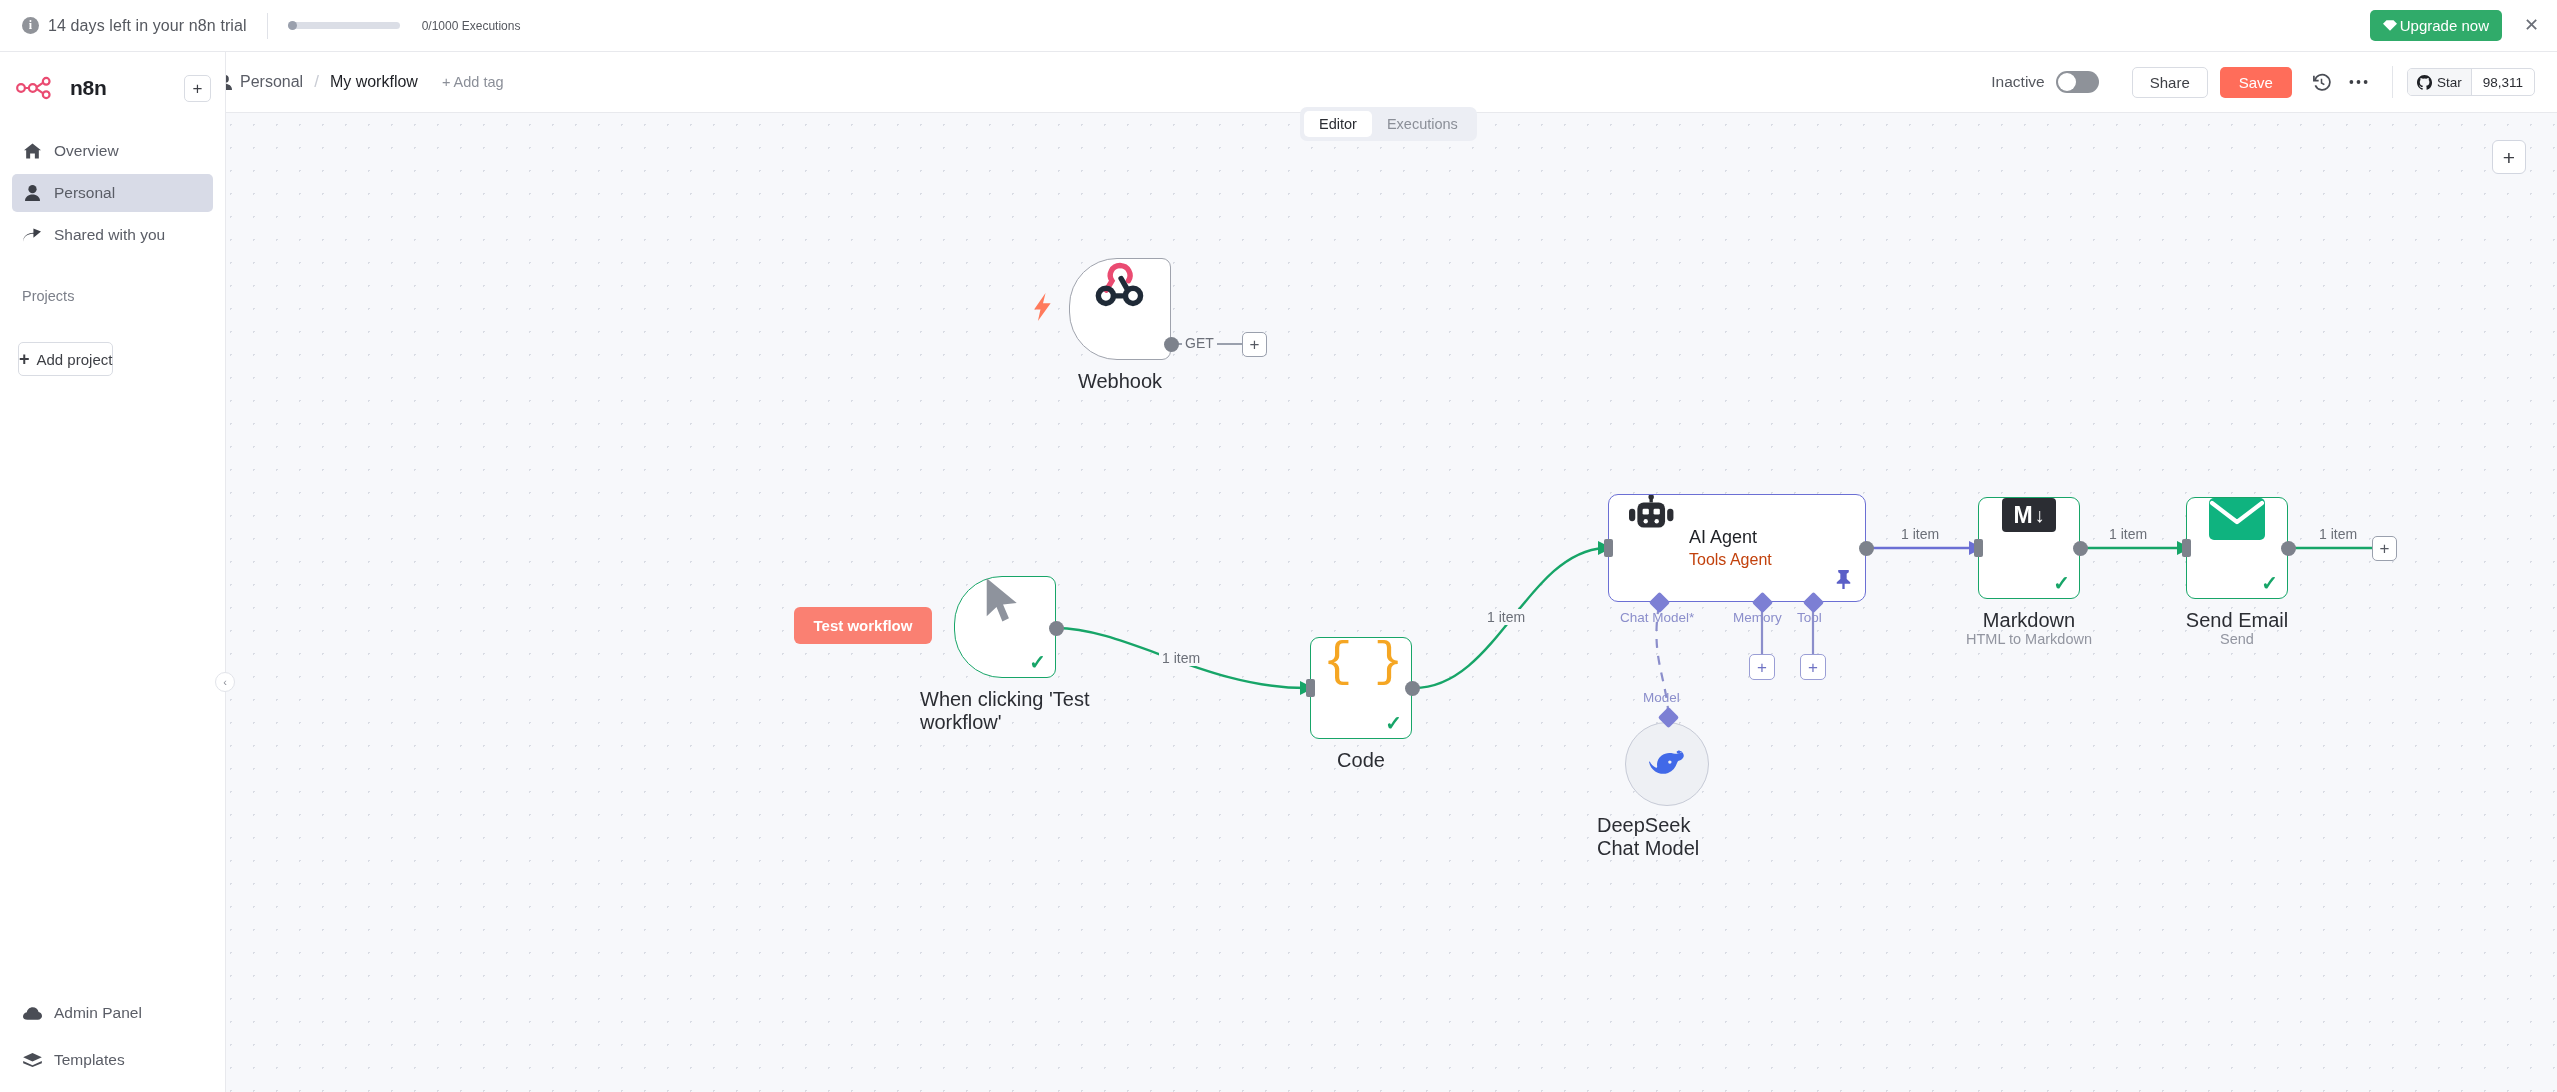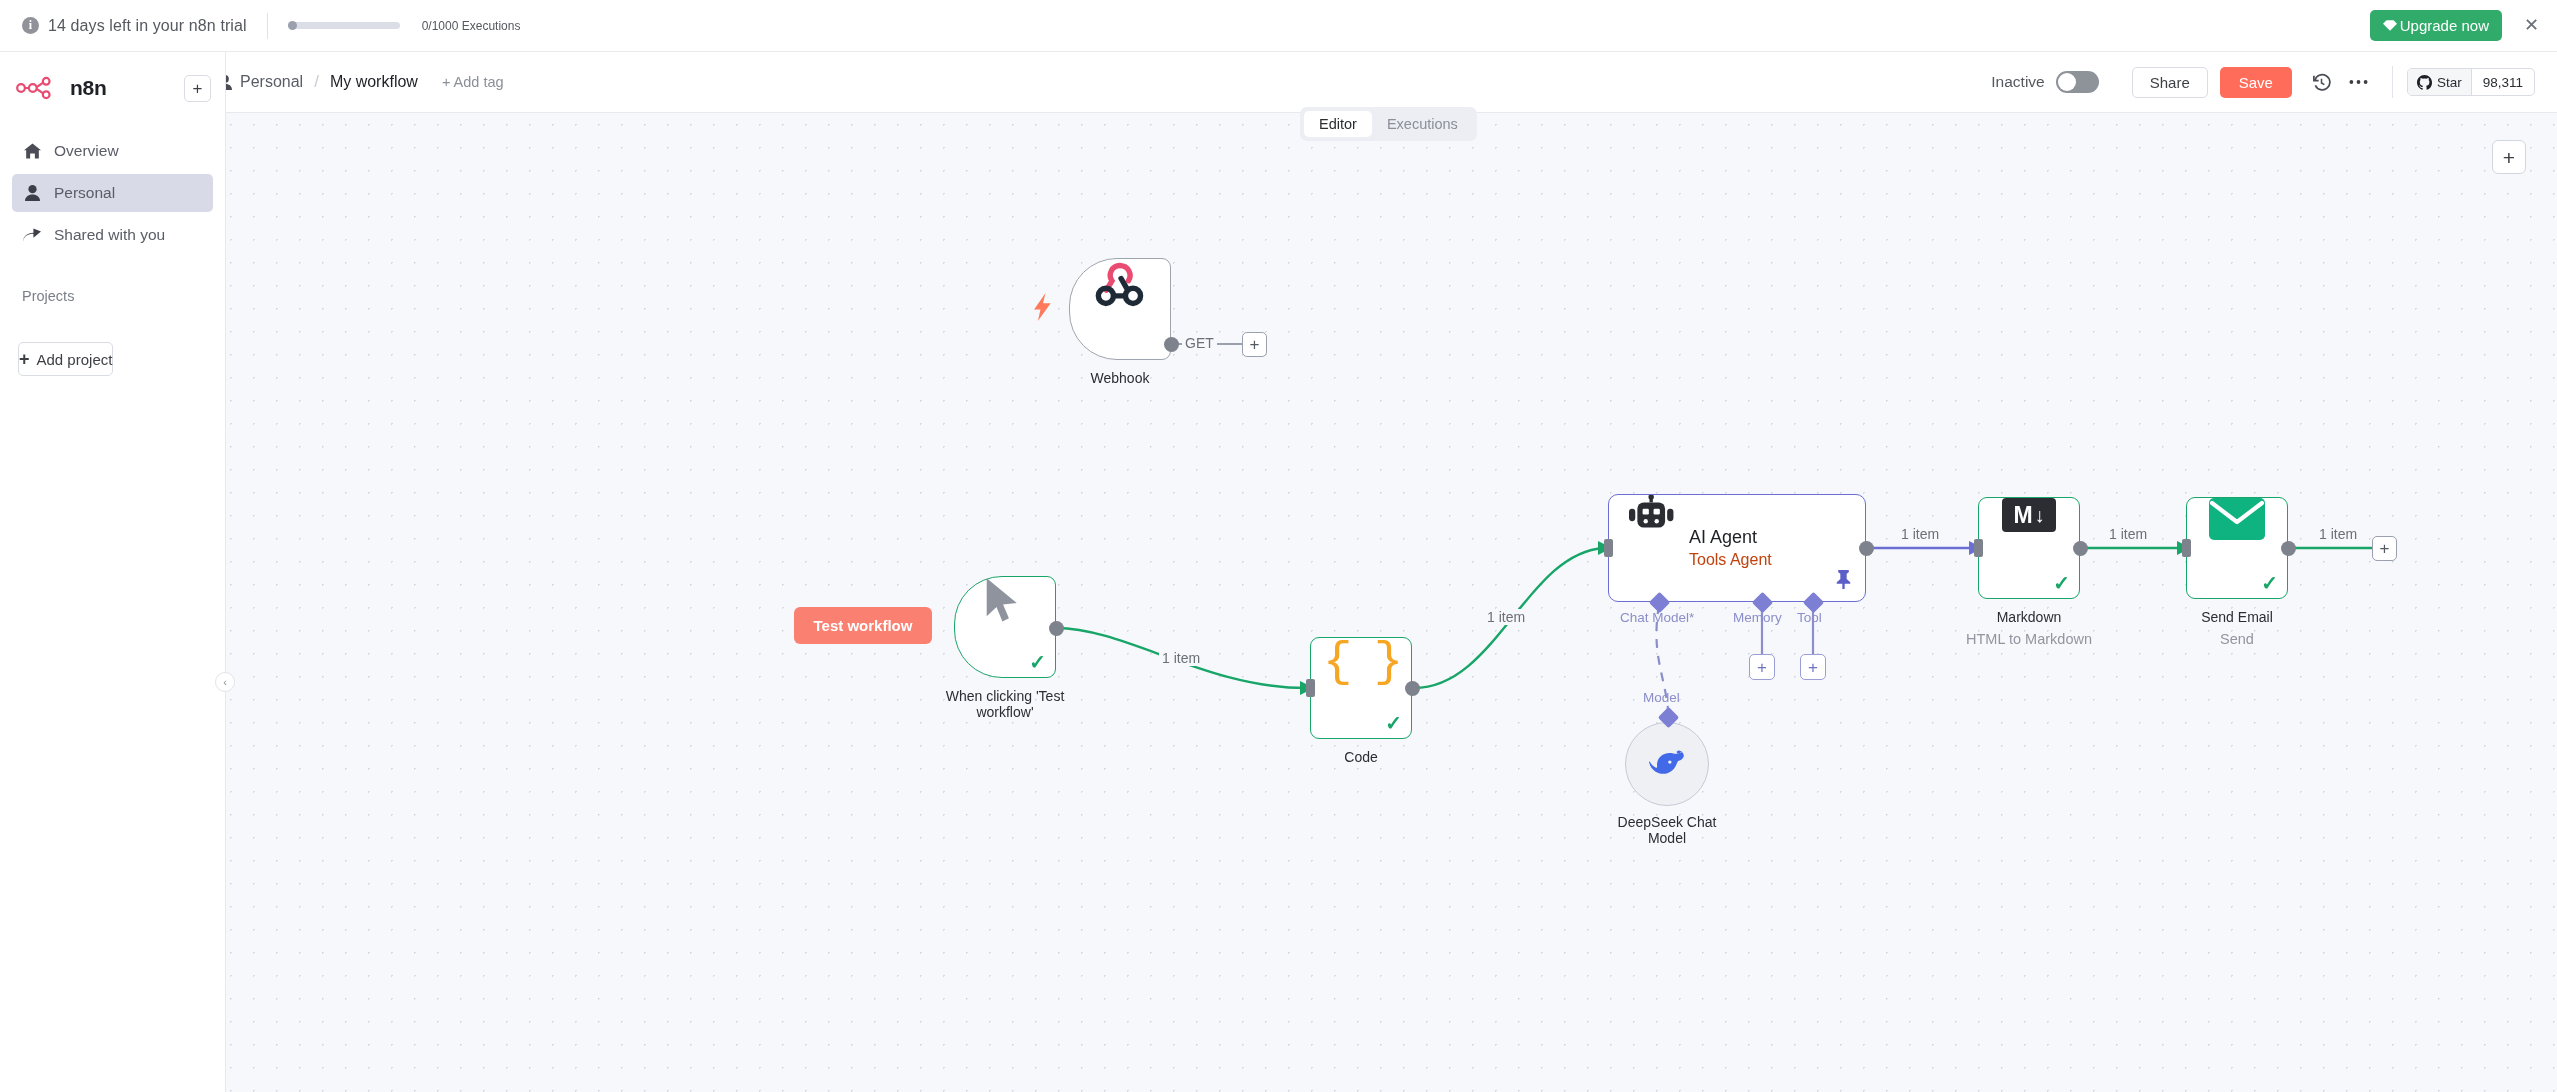"Webhook" .node-label { font-size: 14px -> 20px; text-align: center -> none }
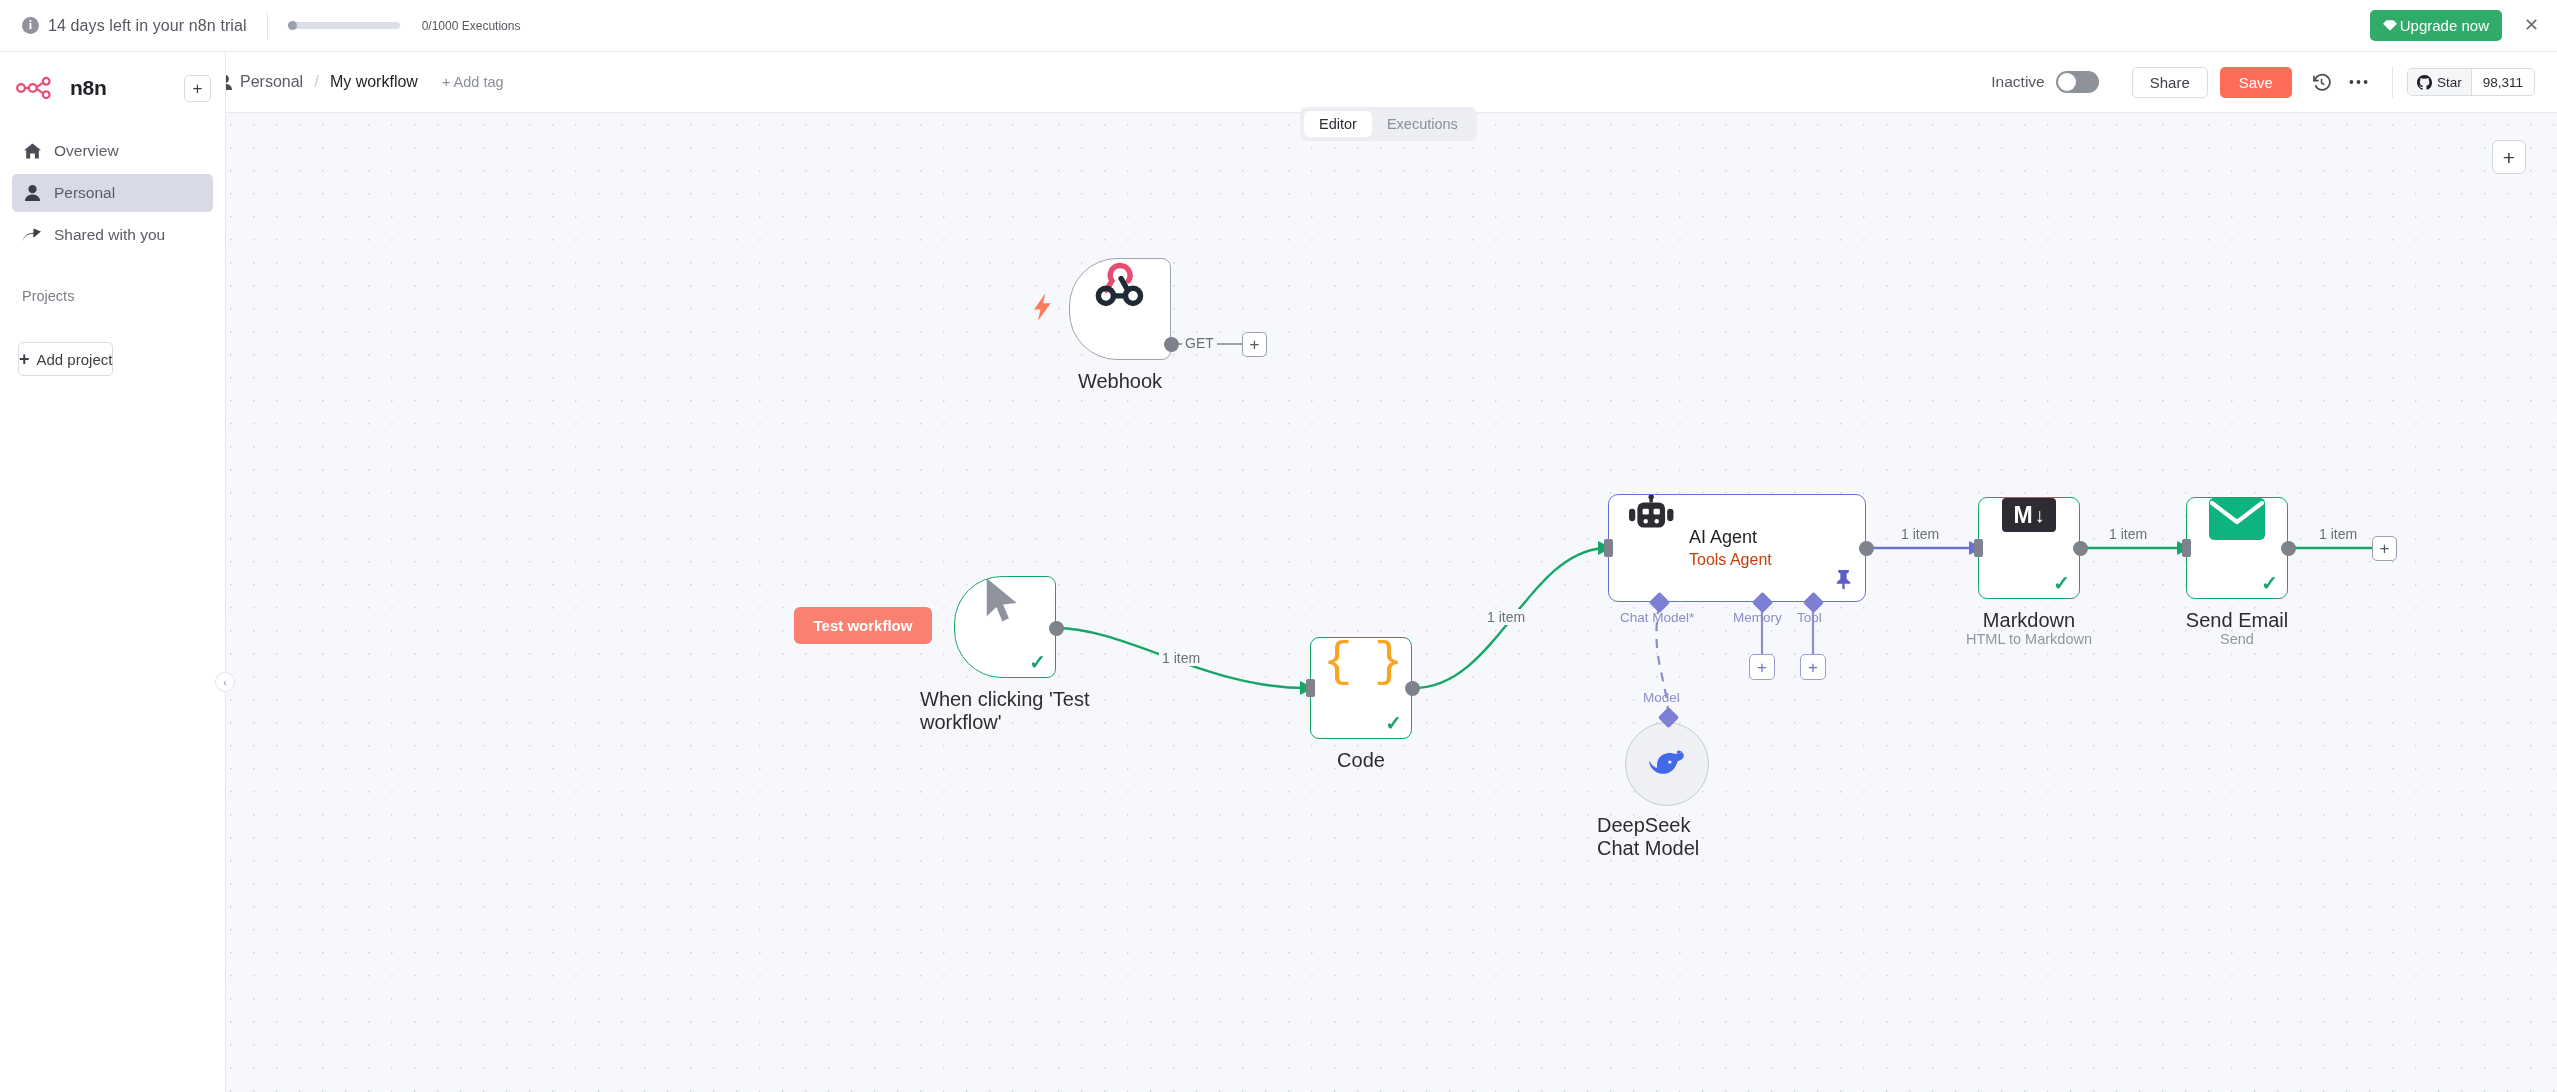"Admin Panel" div.sb-bottom { html: none -> <div> <div> <span> <svg> <path></path> </svg> </span> <span>Admin Panel</span> </div> <div> <span> <svg> <path></path> <path></path> </svg> </span> <span>Templates</span> </div> </div> }
